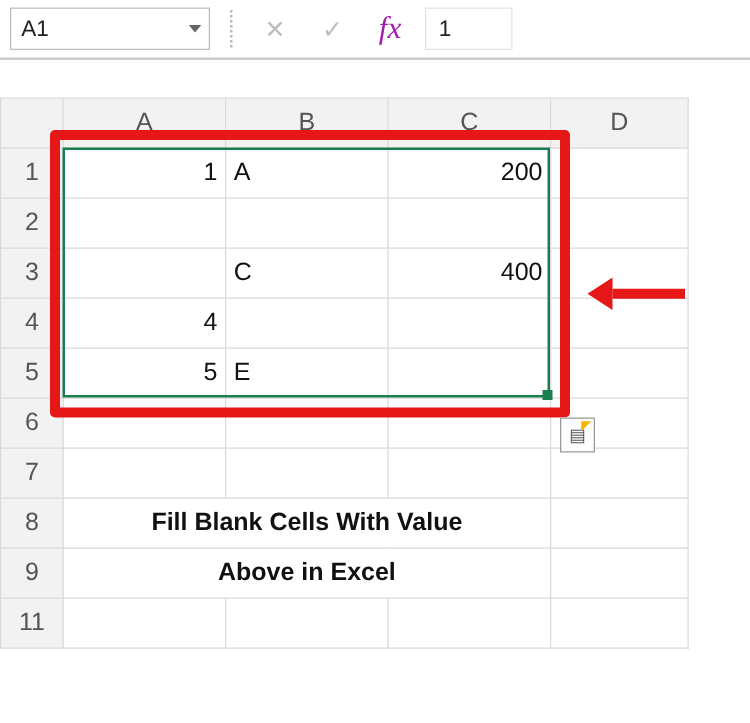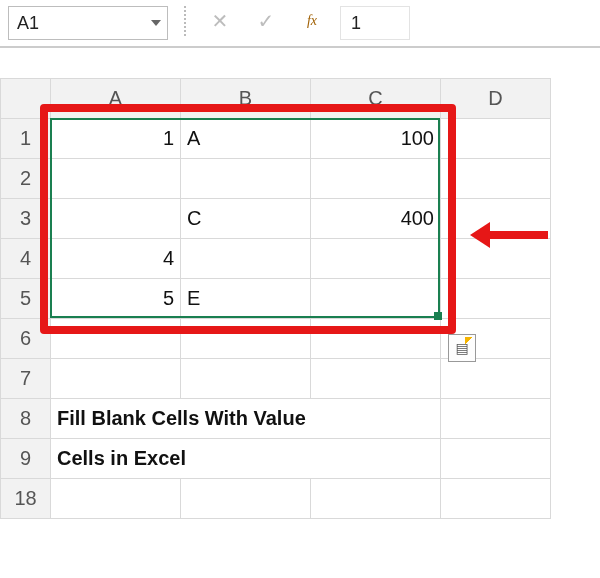"A1" .formula-bar { align-items: flex-start -> center }
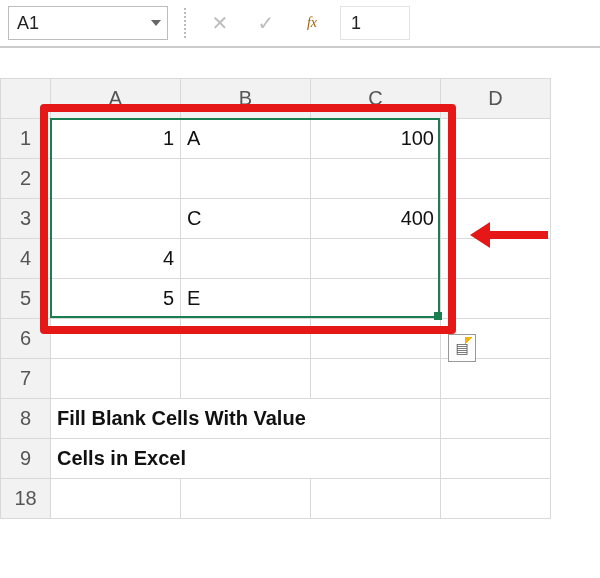"fx" .fx-btn { color: #a16207 -> #a21caf; font-size: 14px -> 25px }
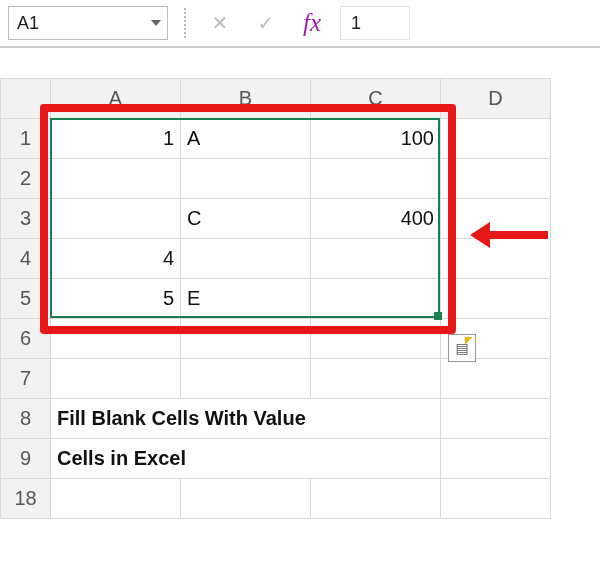"100" td.sel { text: 100 -> 200 }
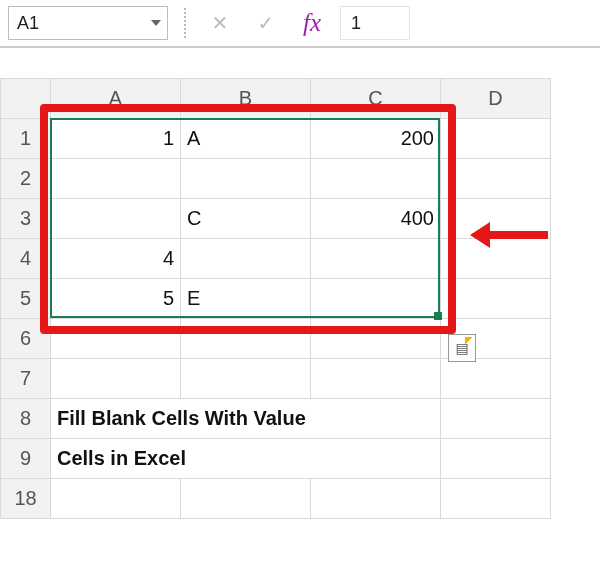"Fill Blank Cells With Value" .yellow-banner td { text-align: none -> center }
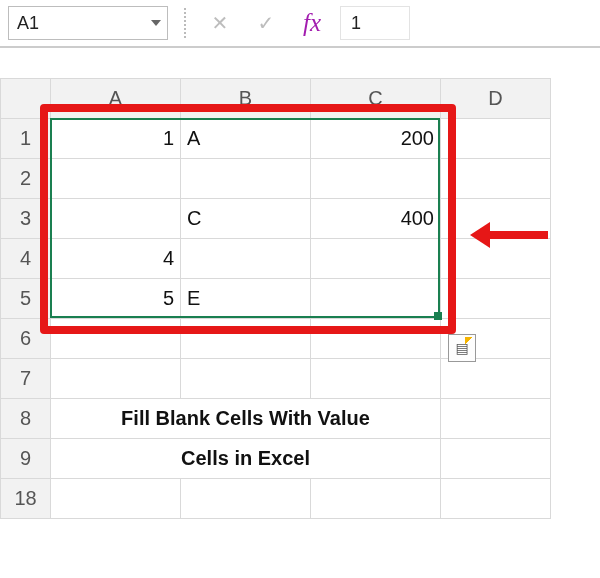"Cells in Excel" td { text: Cells -> Above }
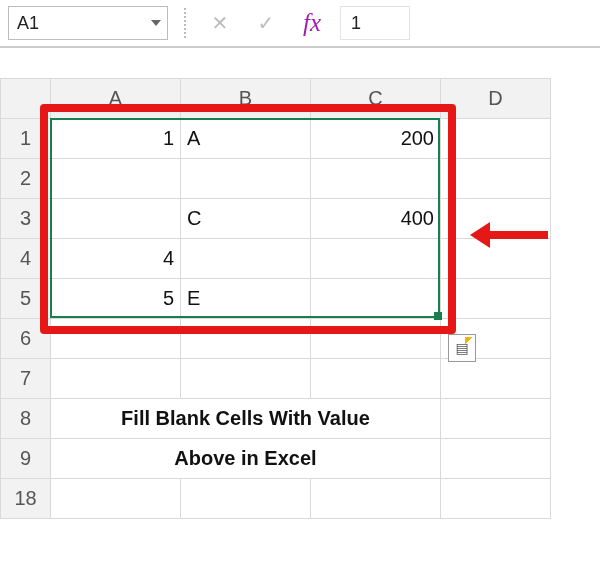"18" th.rowhdr { text: 18 -> 11 }
